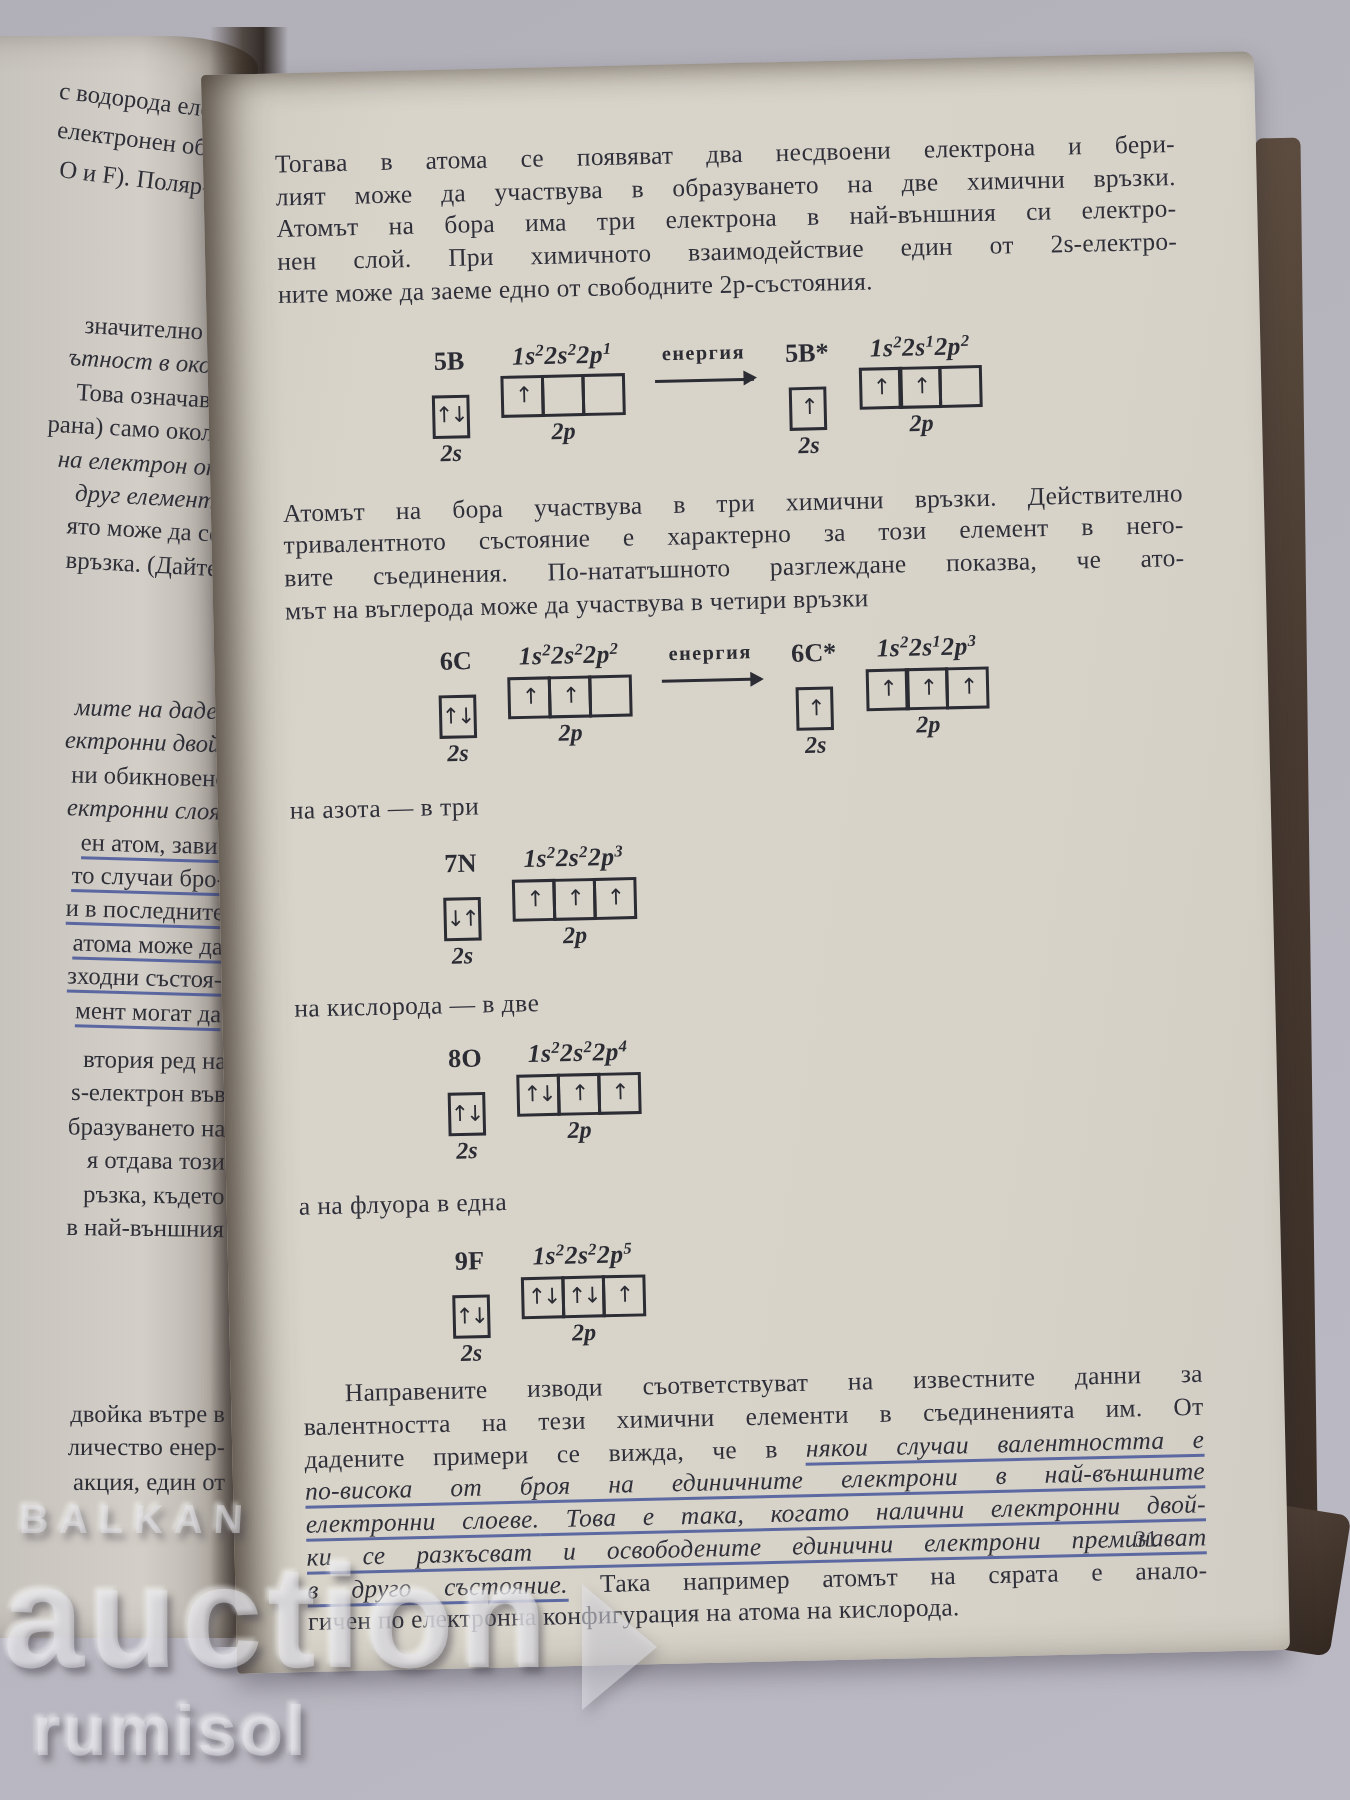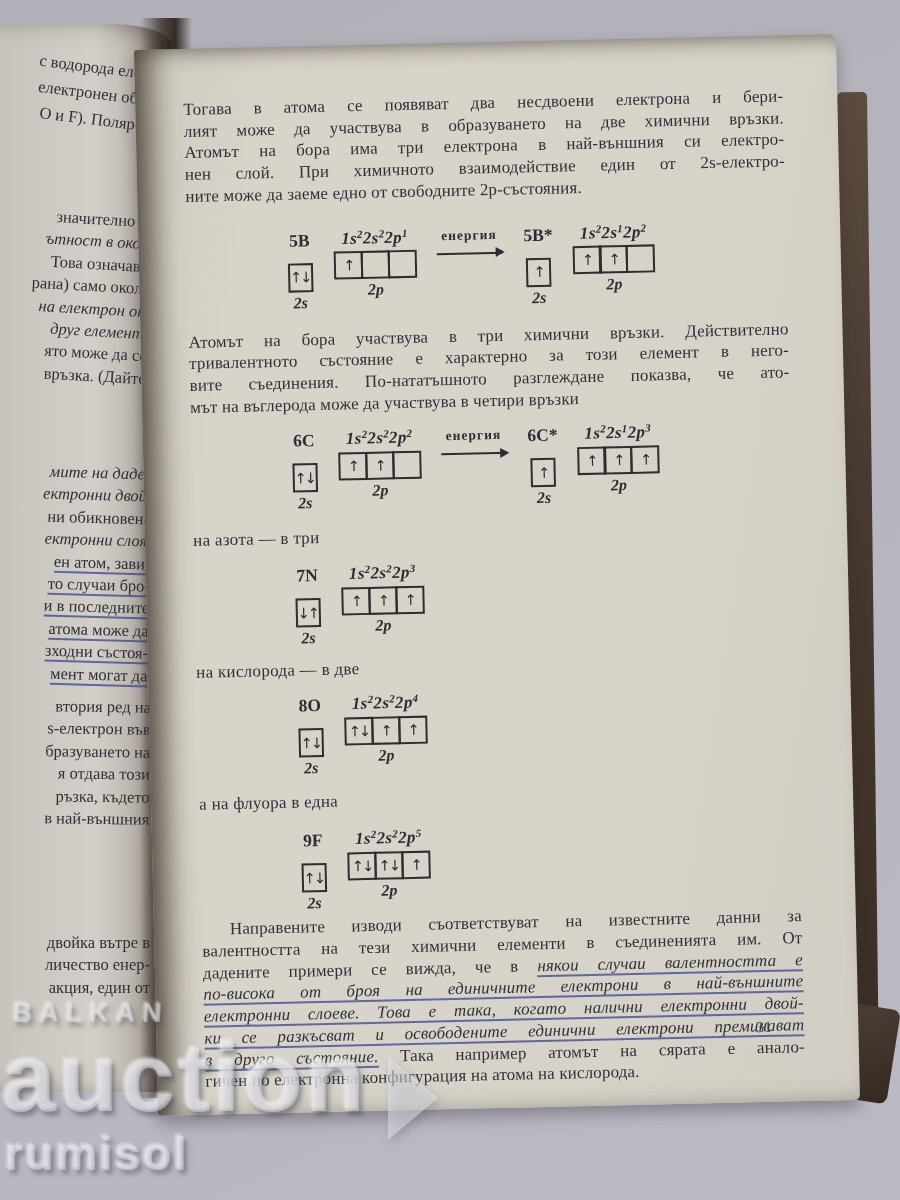"rumisol" .wm-rumisol { left: 5px -> 22px }
